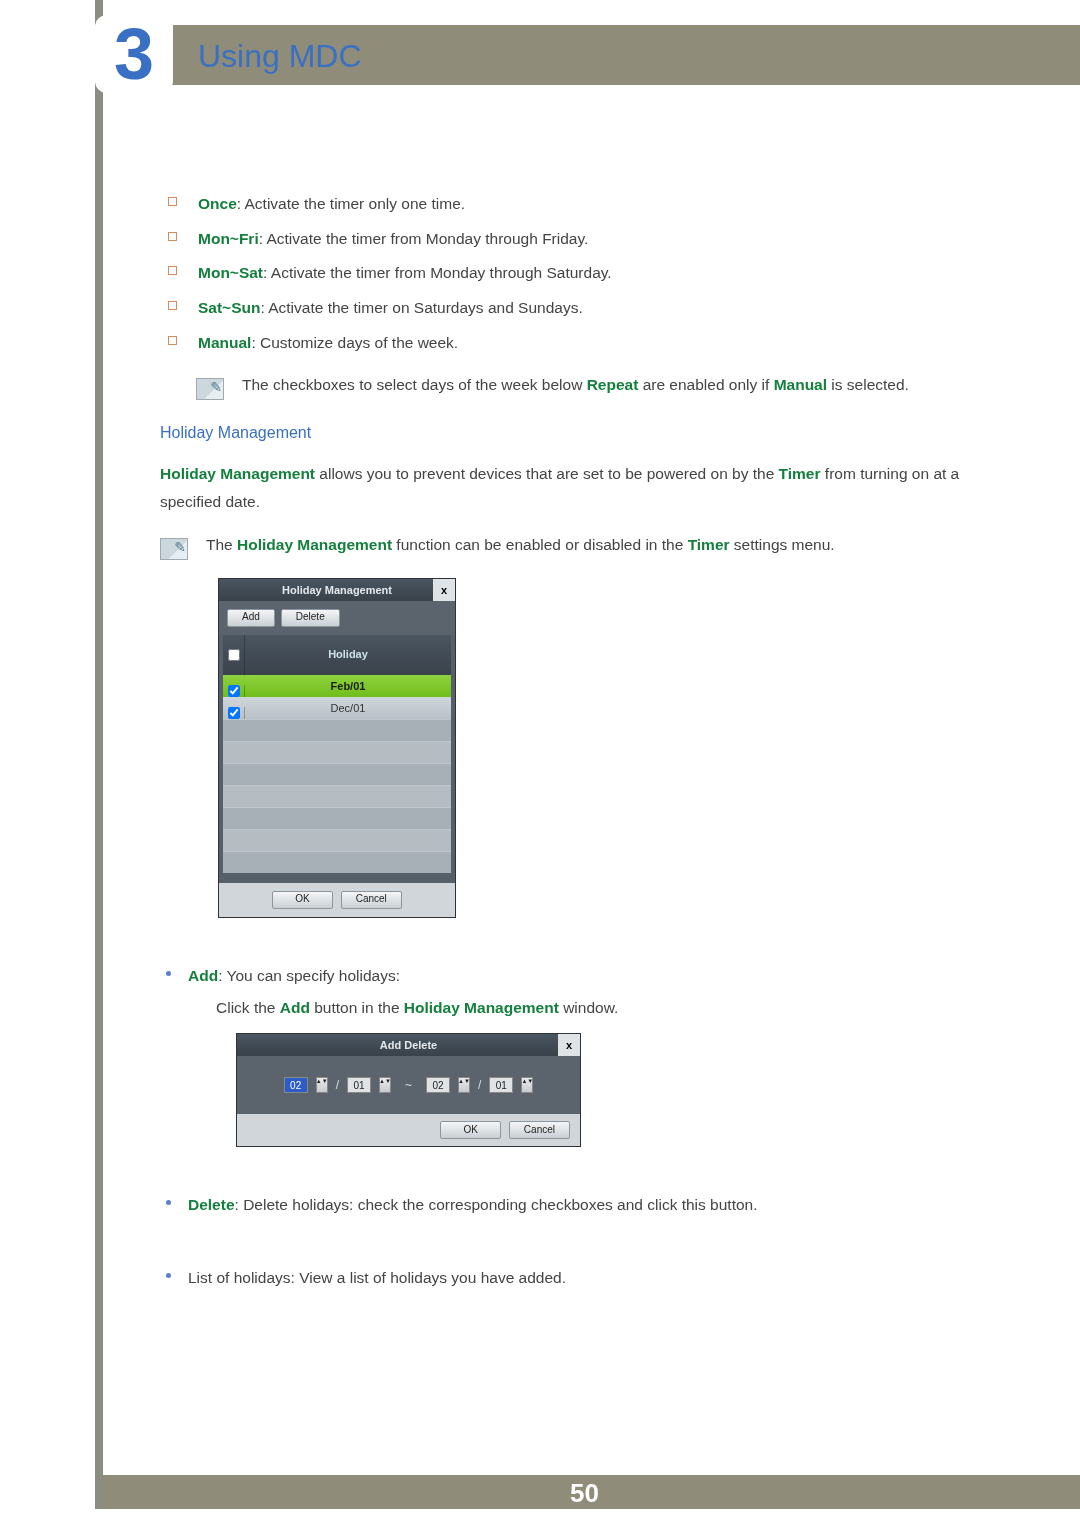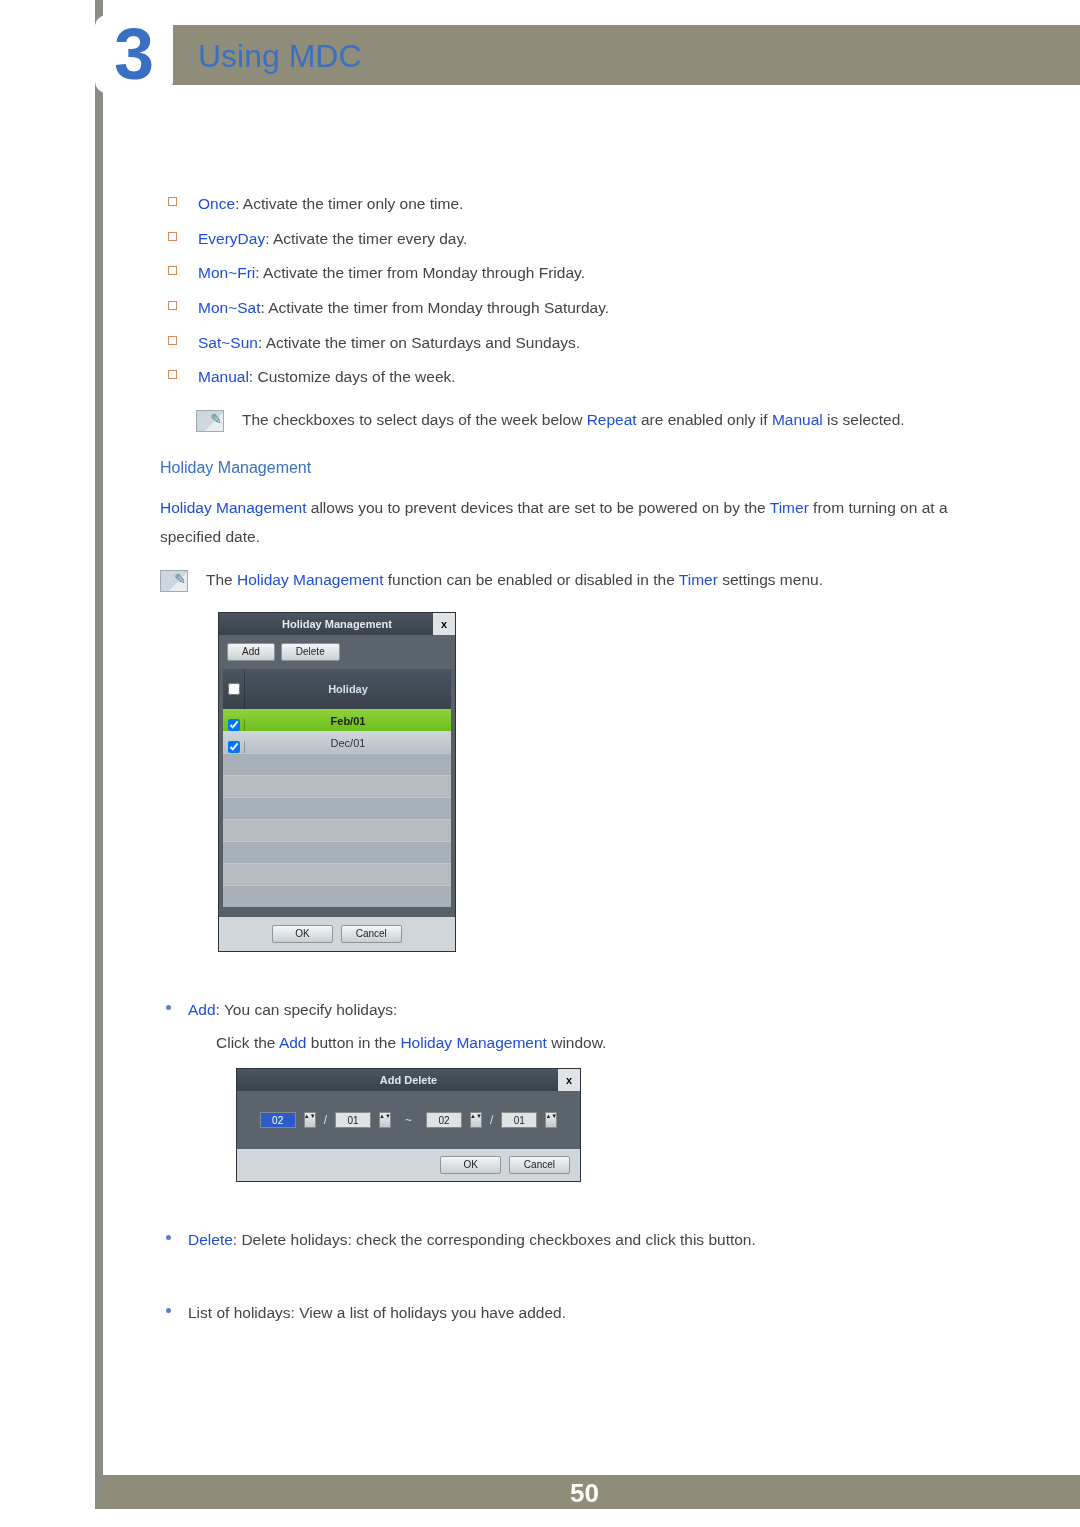"Once" b { color: #1d4ed8 -> #15803d; font-weight: normal -> bold }
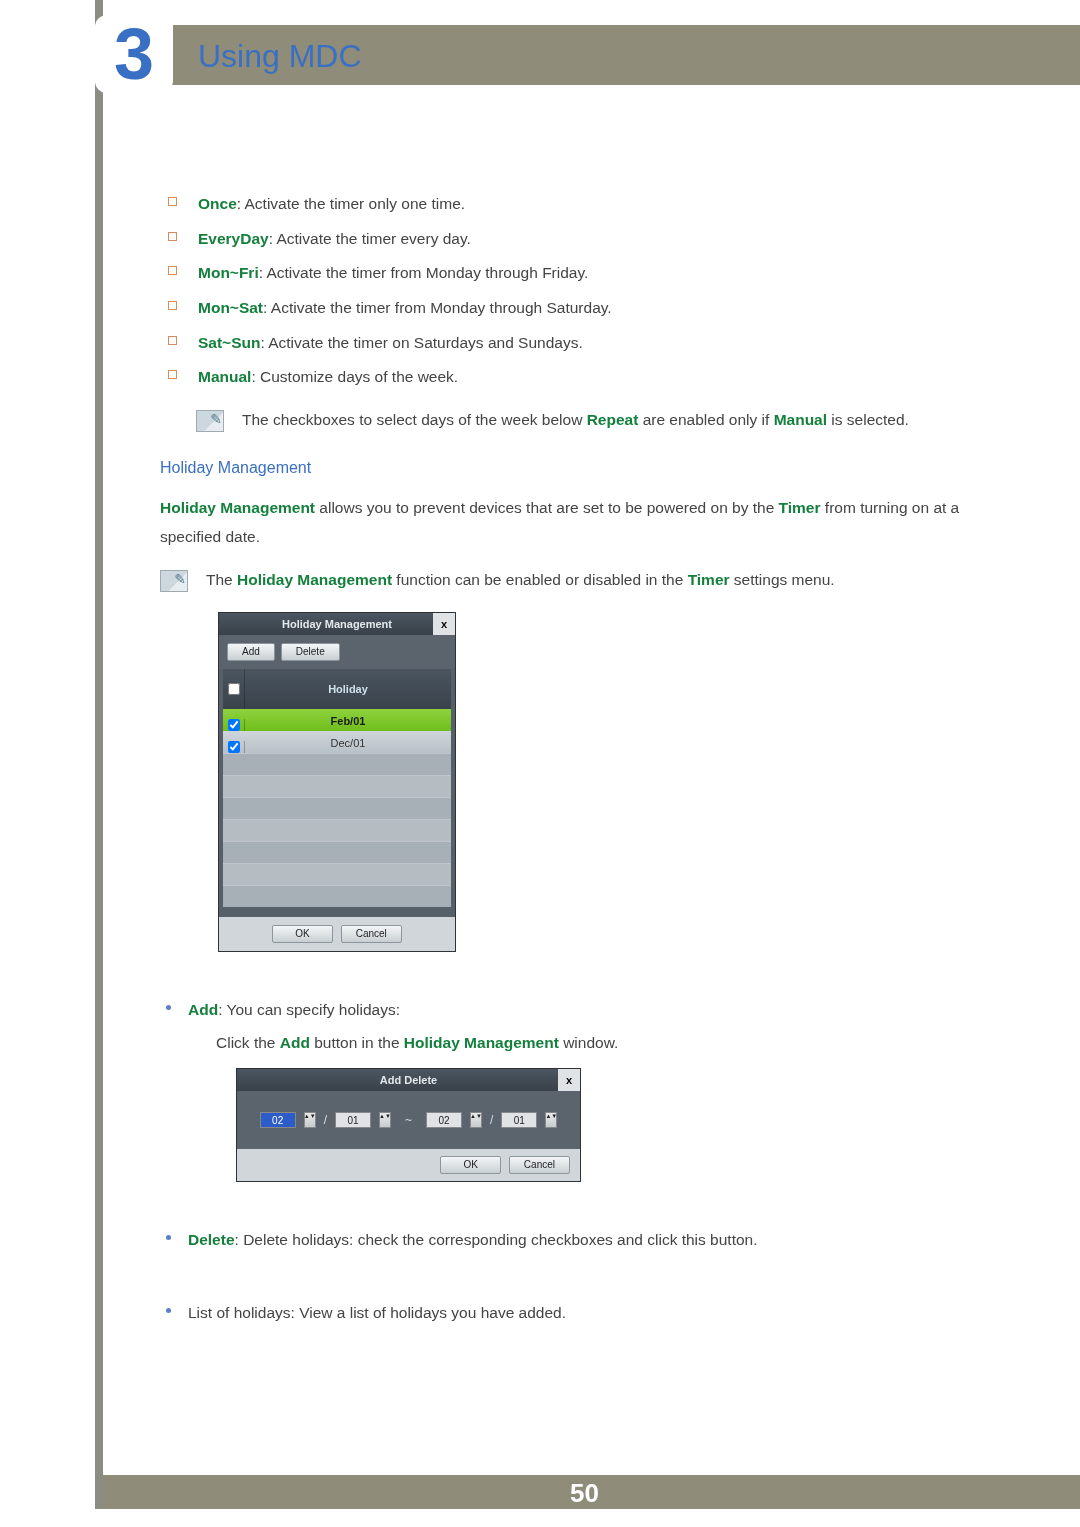"EveryDay: Activate the timer every" li { html: <li><b>EveryDay</b><span>: Activate the timer every day.</span></li> -> none }
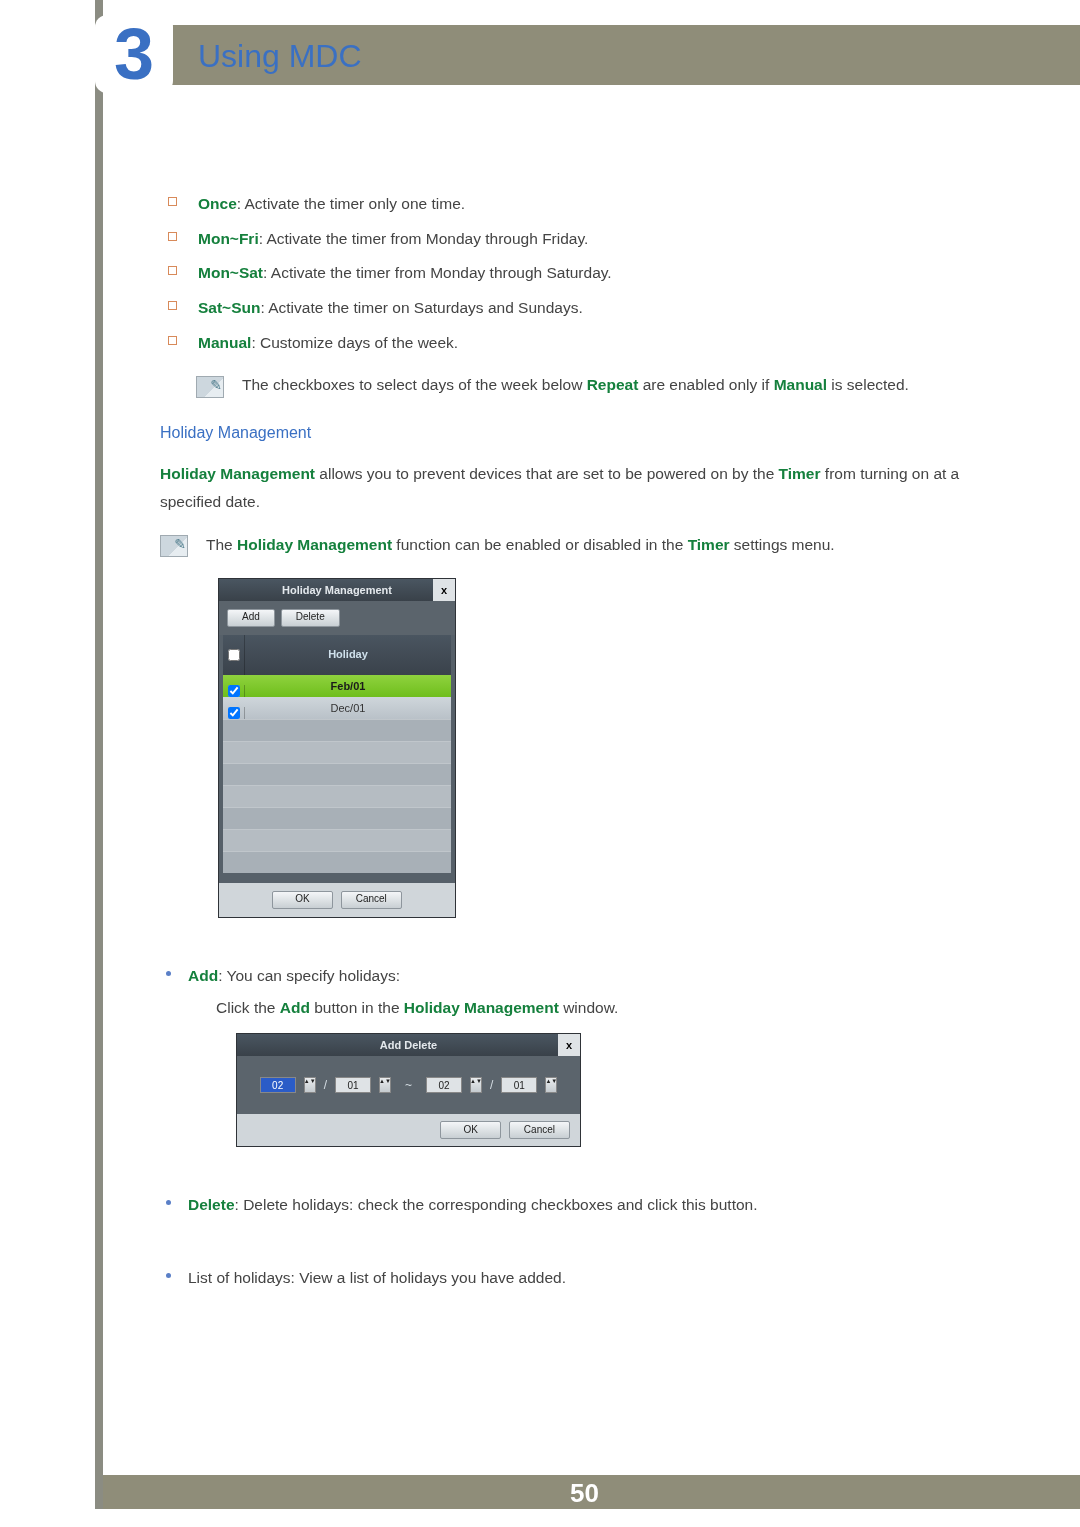"The checkboxes to select days" .note-row { align-items: center -> flex-end }
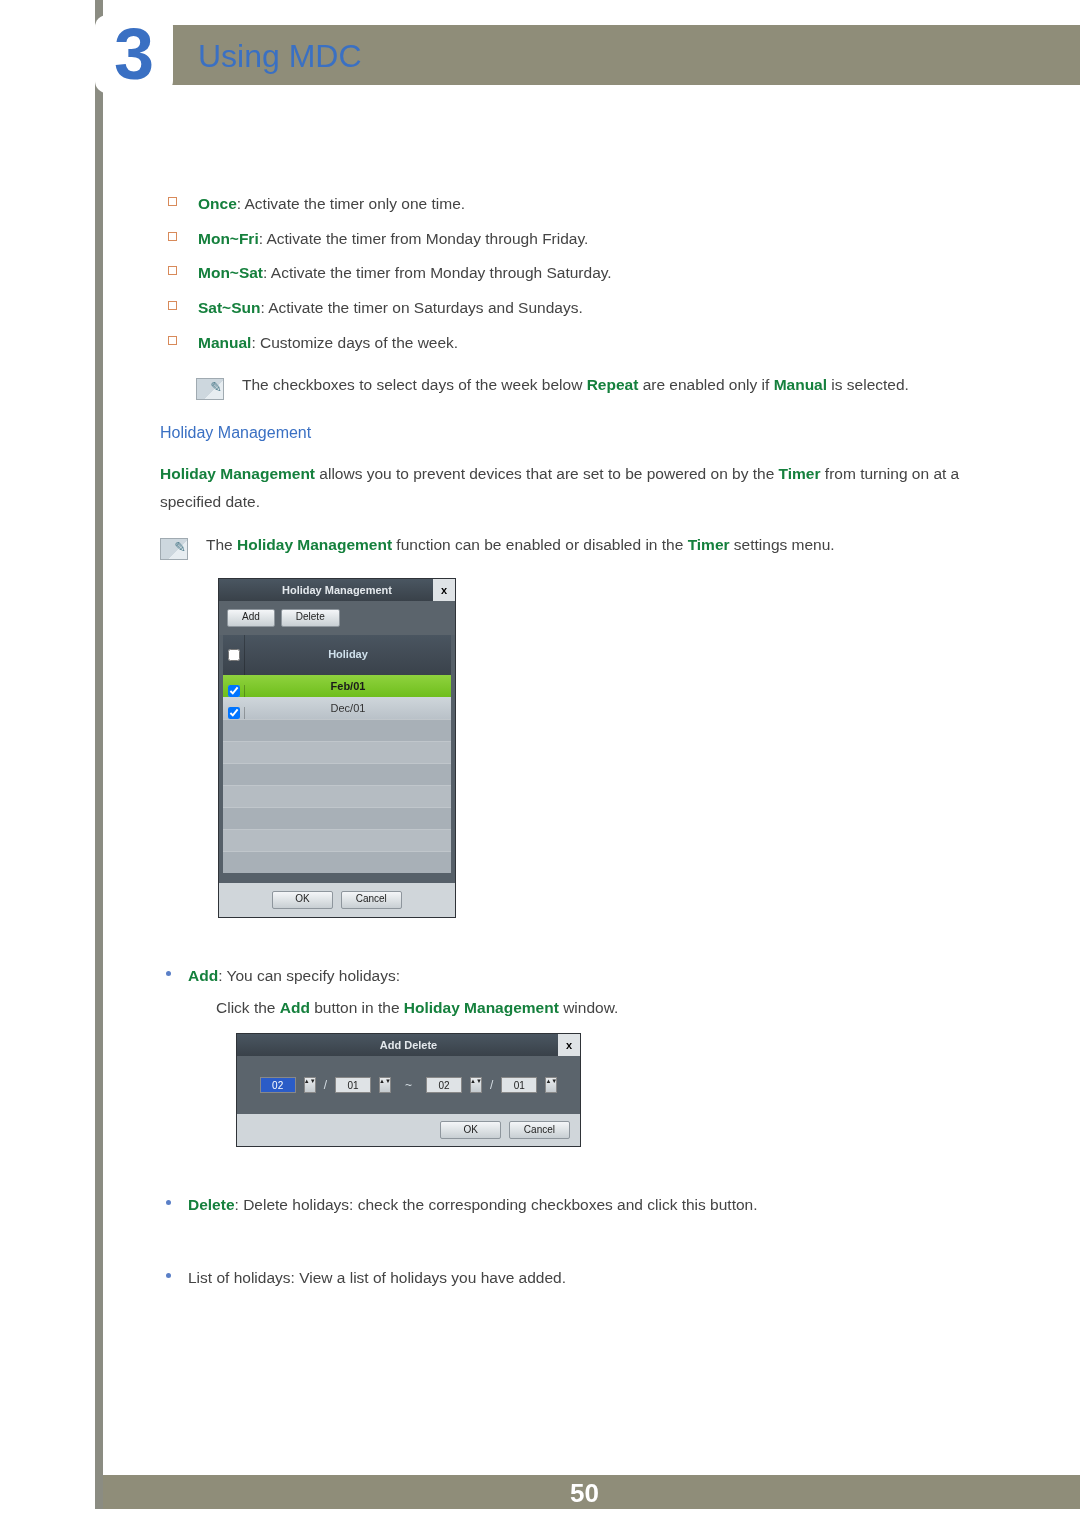"02" .ah-field { width: 36px -> 24px }
